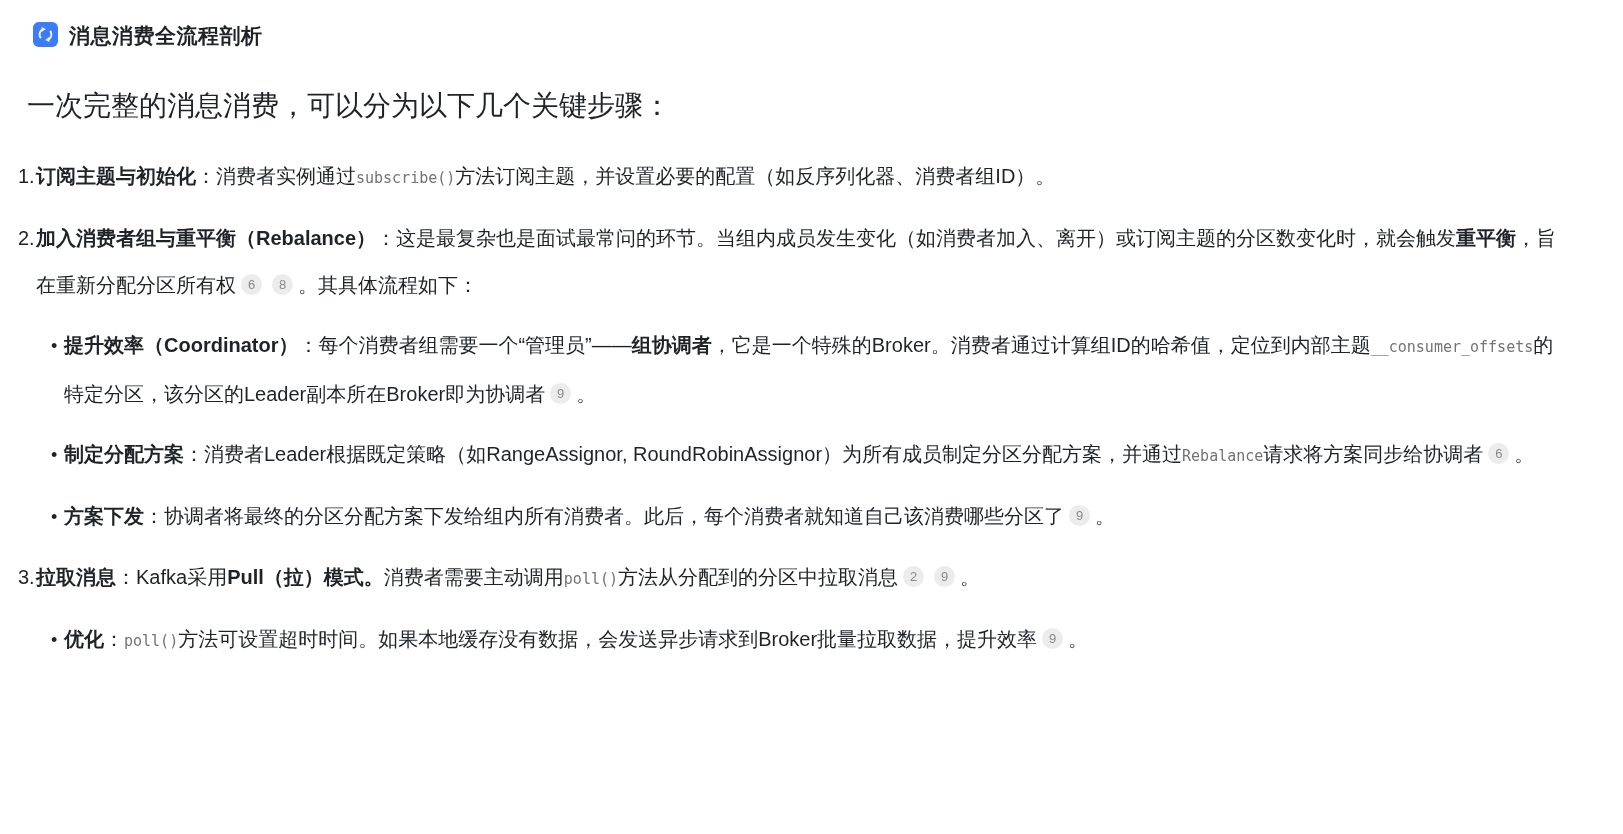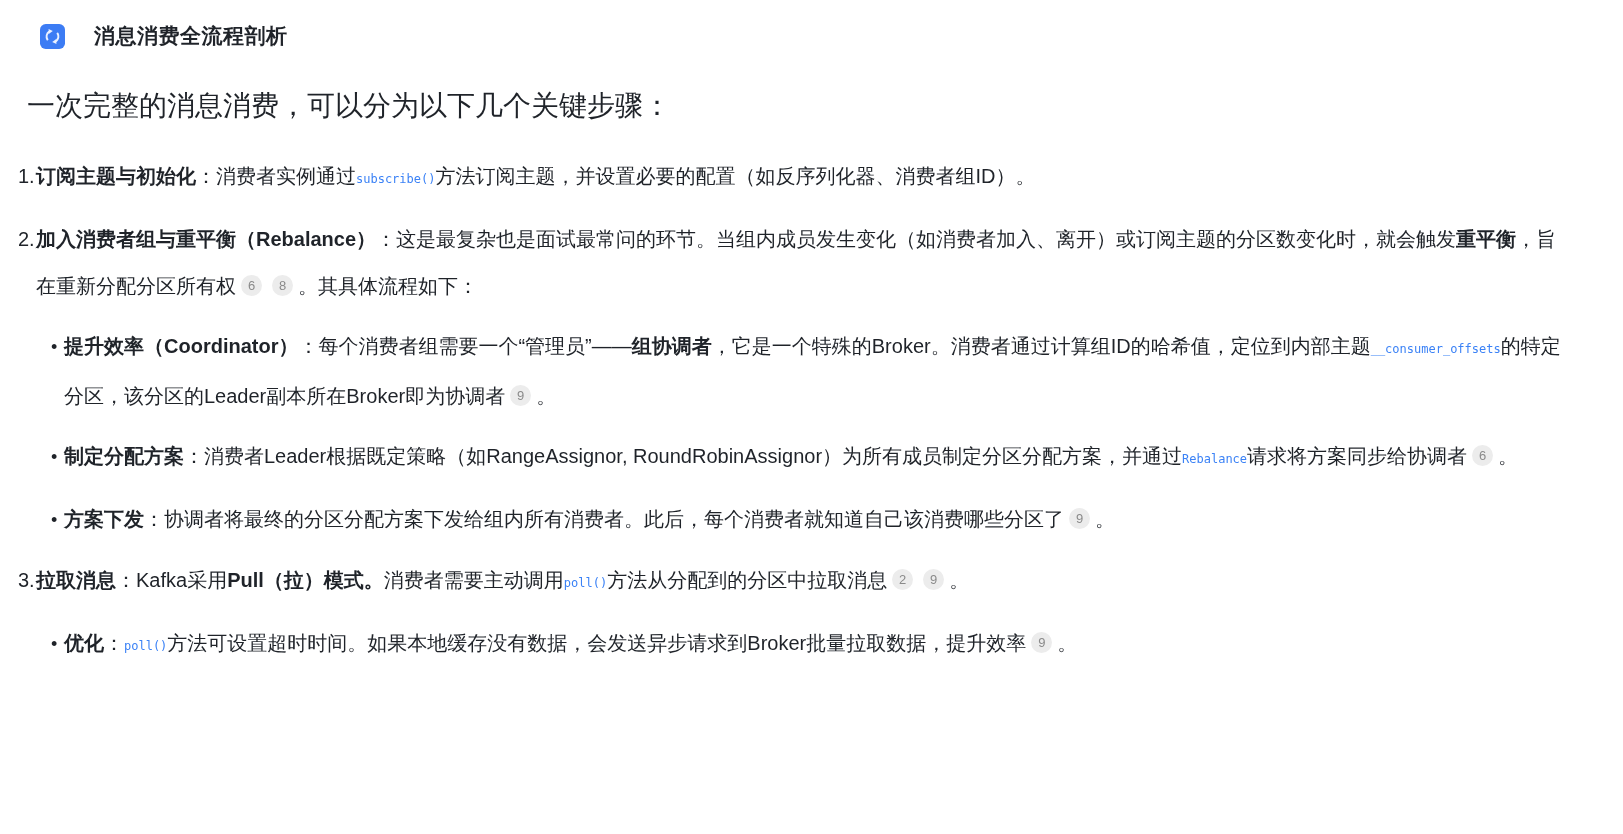"消息消费全流程剖析" header { align-items: center -> none; gap: 29px -> 11px; margin-left: 22px -> 15px }
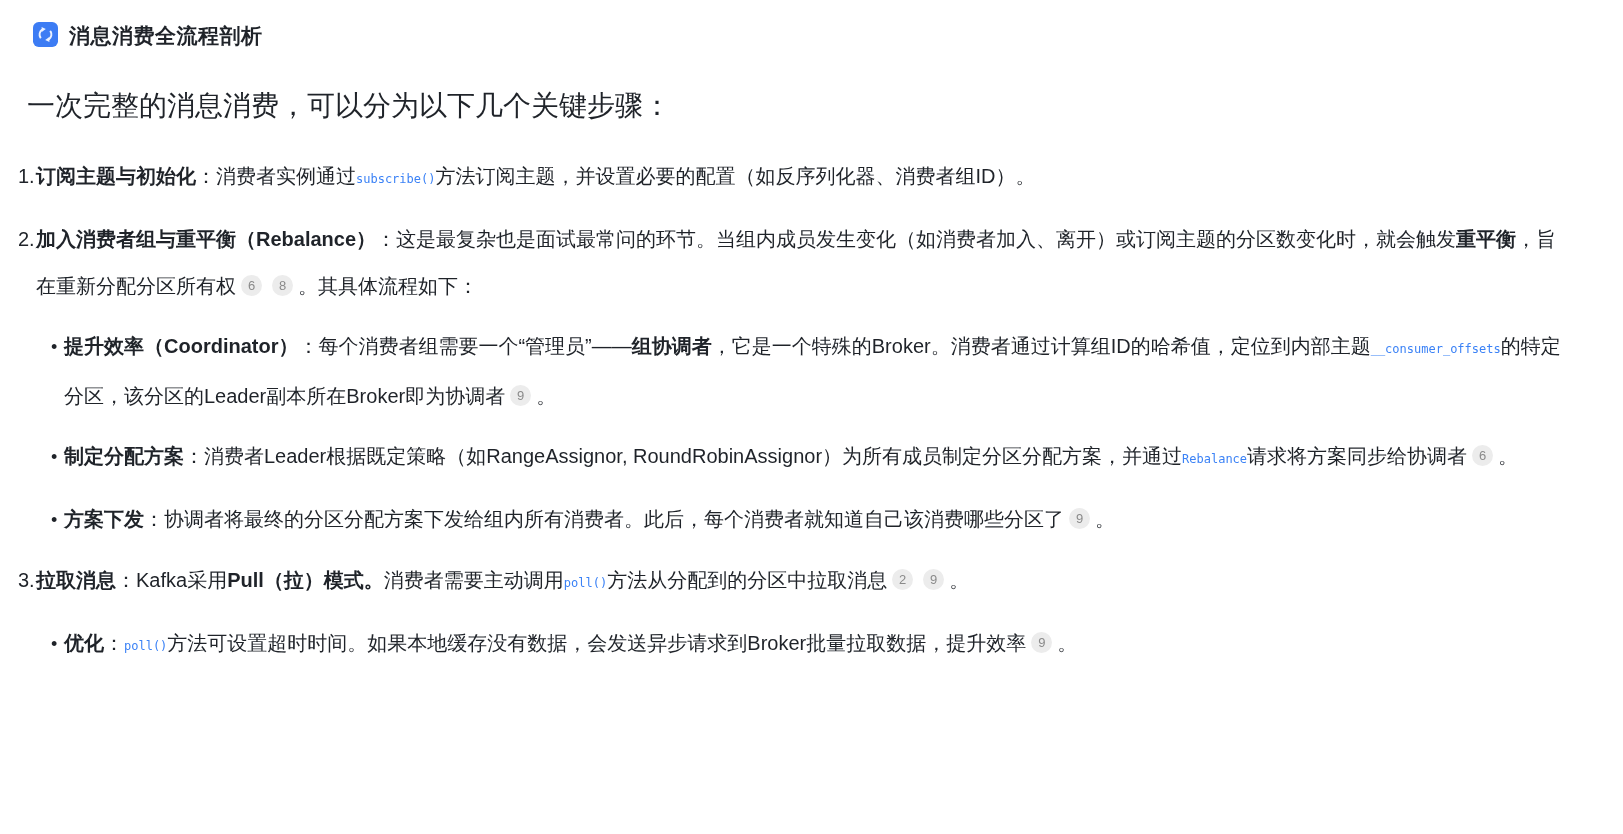"subscribe()" code.code { color: #3b82f6 -> #737373; font-size: 12px -> 15px }
